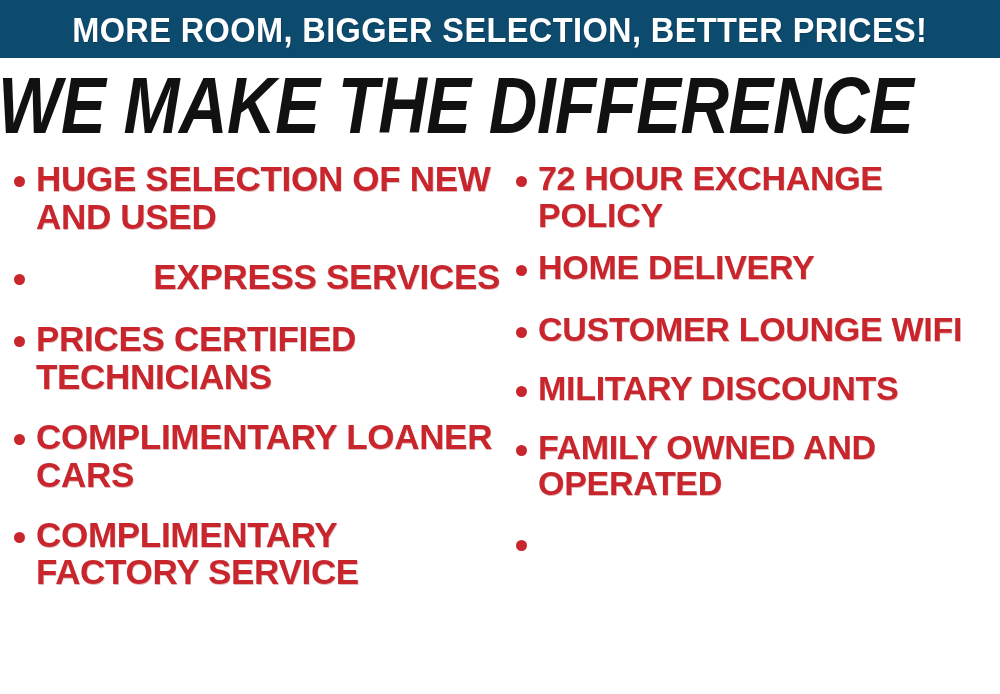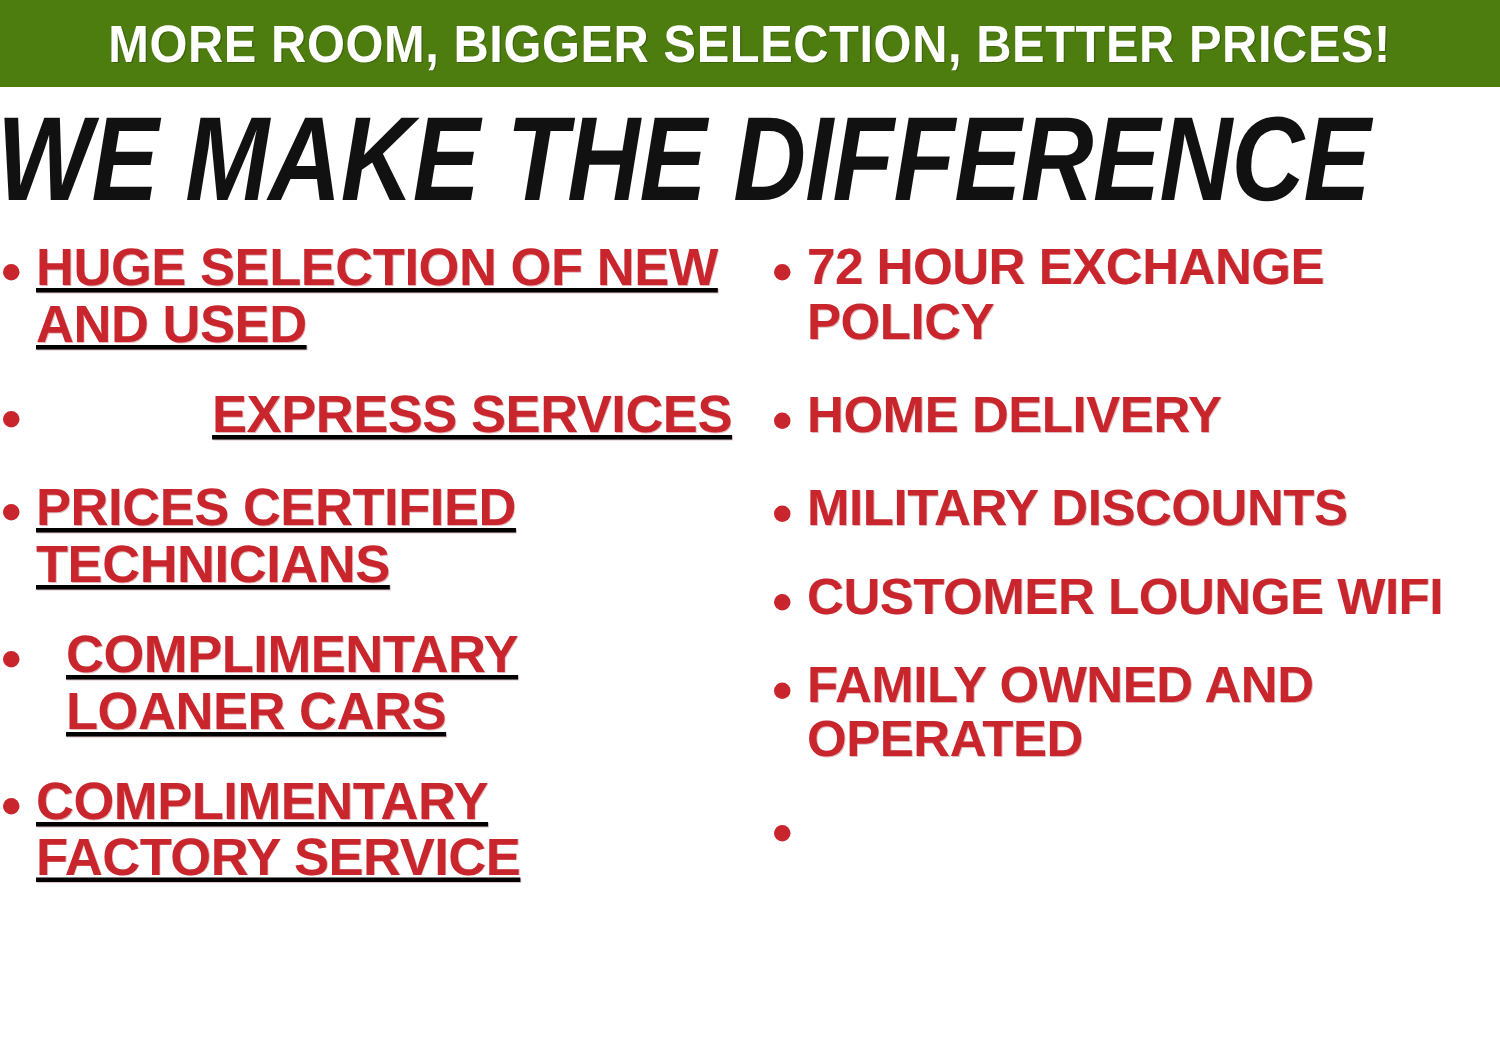"MORE ROOM, BIGGER SELECTION, BETTER" .banner { background: #4d7c0f -> #0c4a6e }
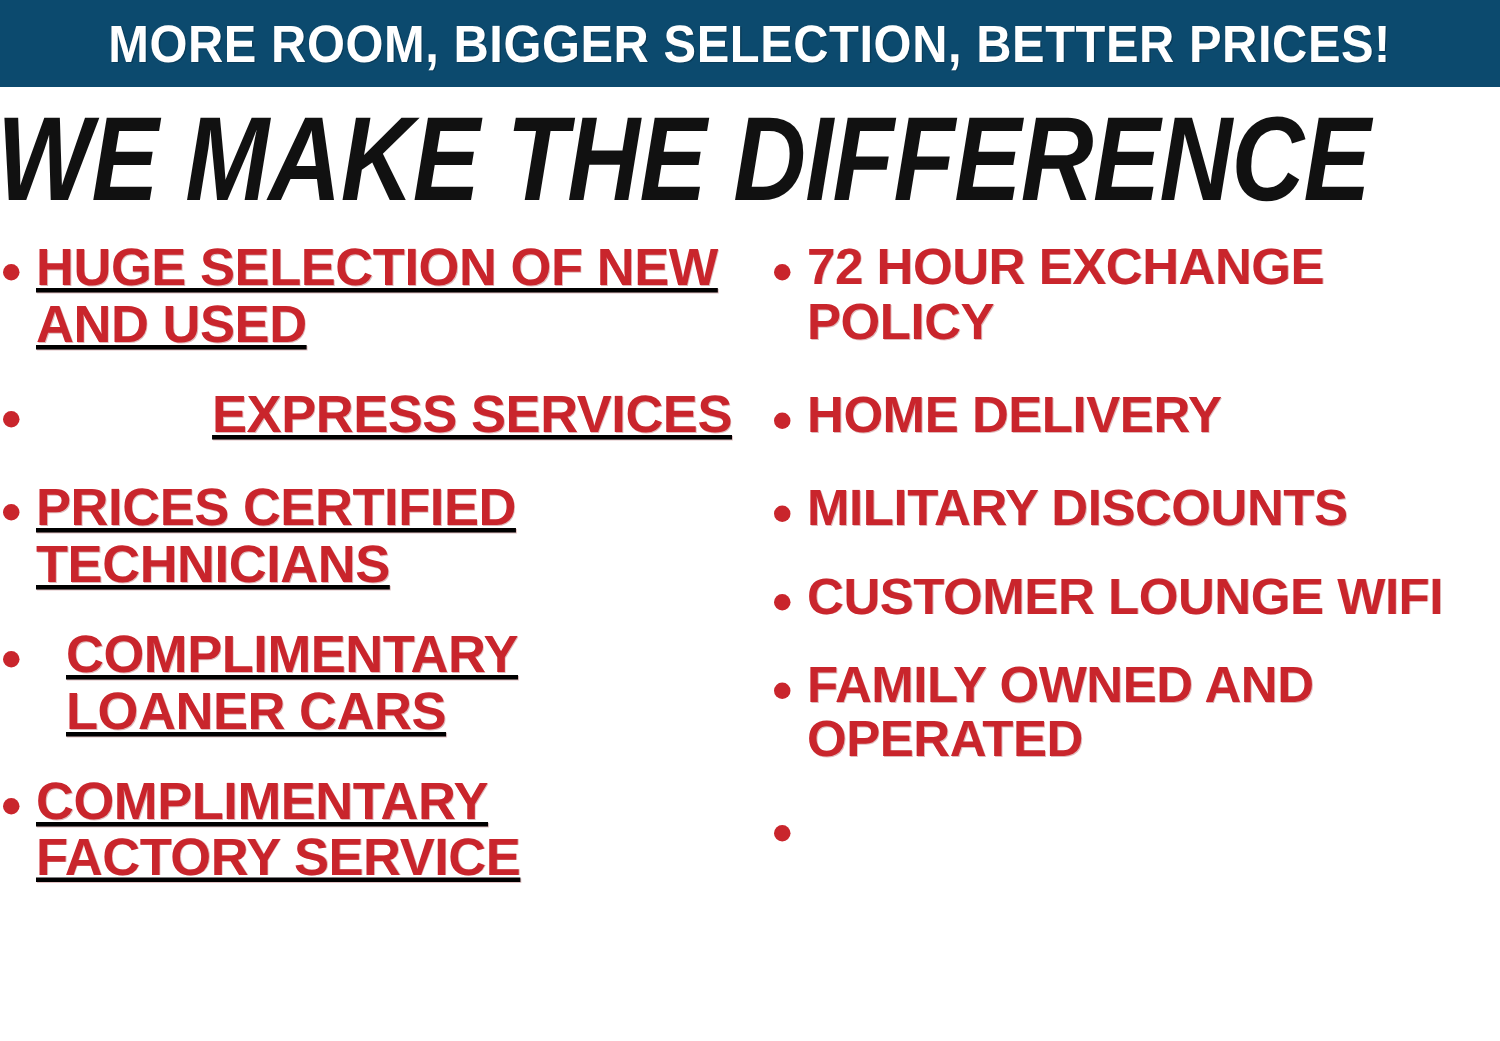"HUGE SELECTION OF NEW AND" .col-left { left: 2px -> 14px; text-decoration: underline -> none }
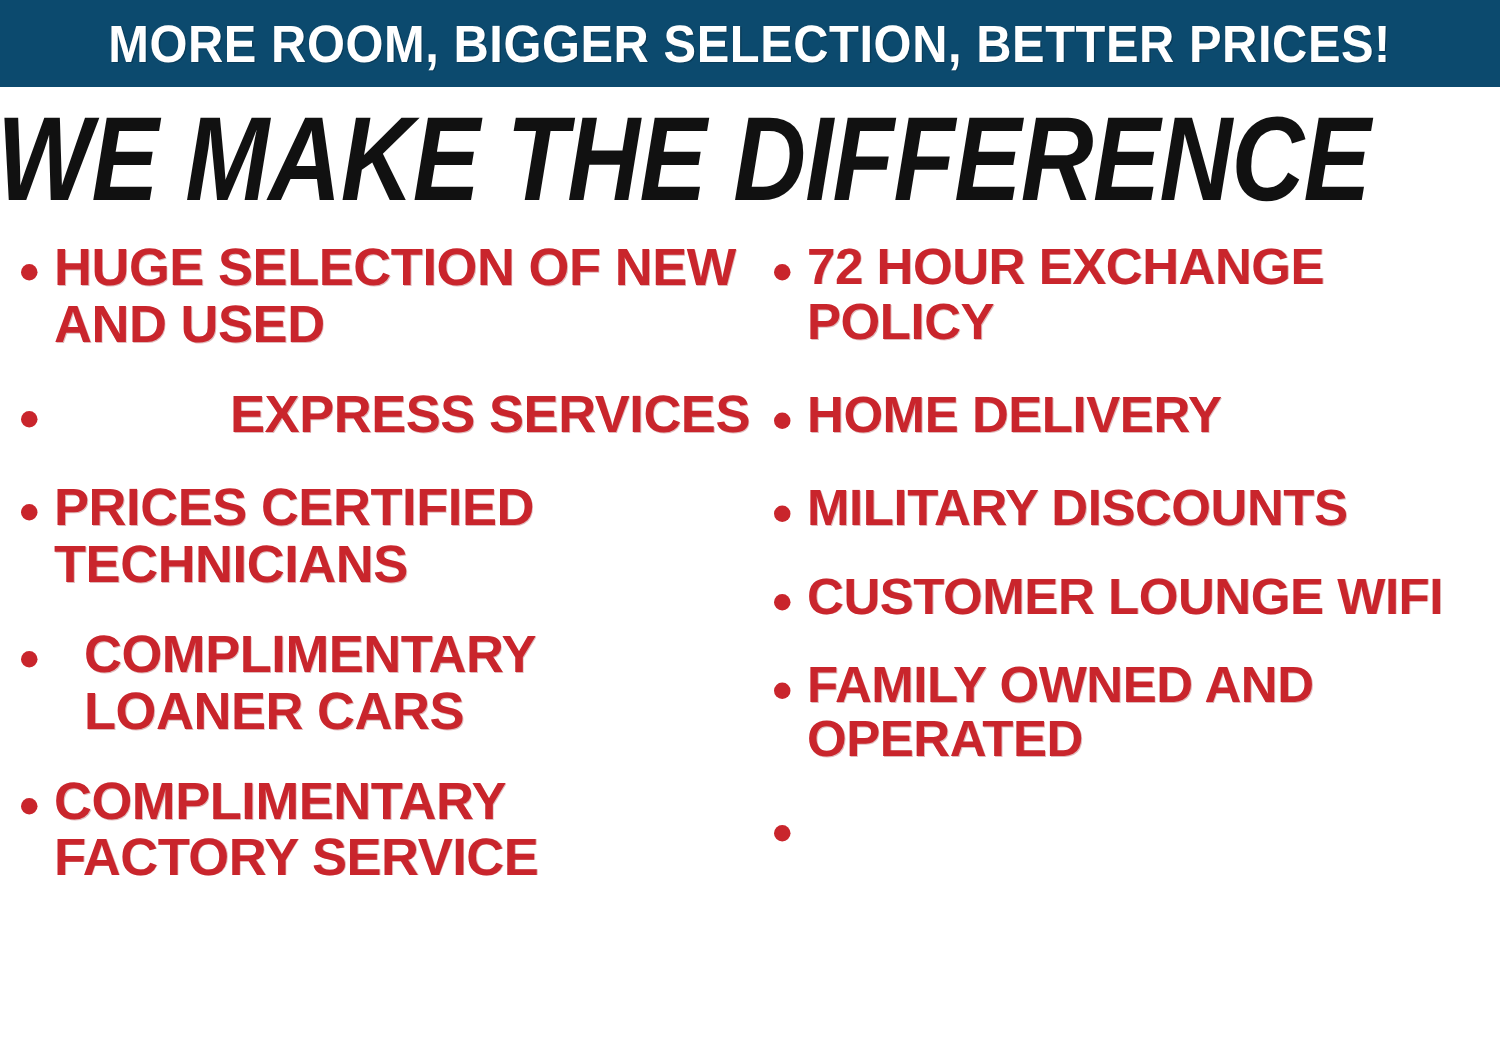"72 HOUR EXCHANGE POLICY" .col-right .bullet-item:nth-child(1) { margin-bottom: 26px -> 16px }
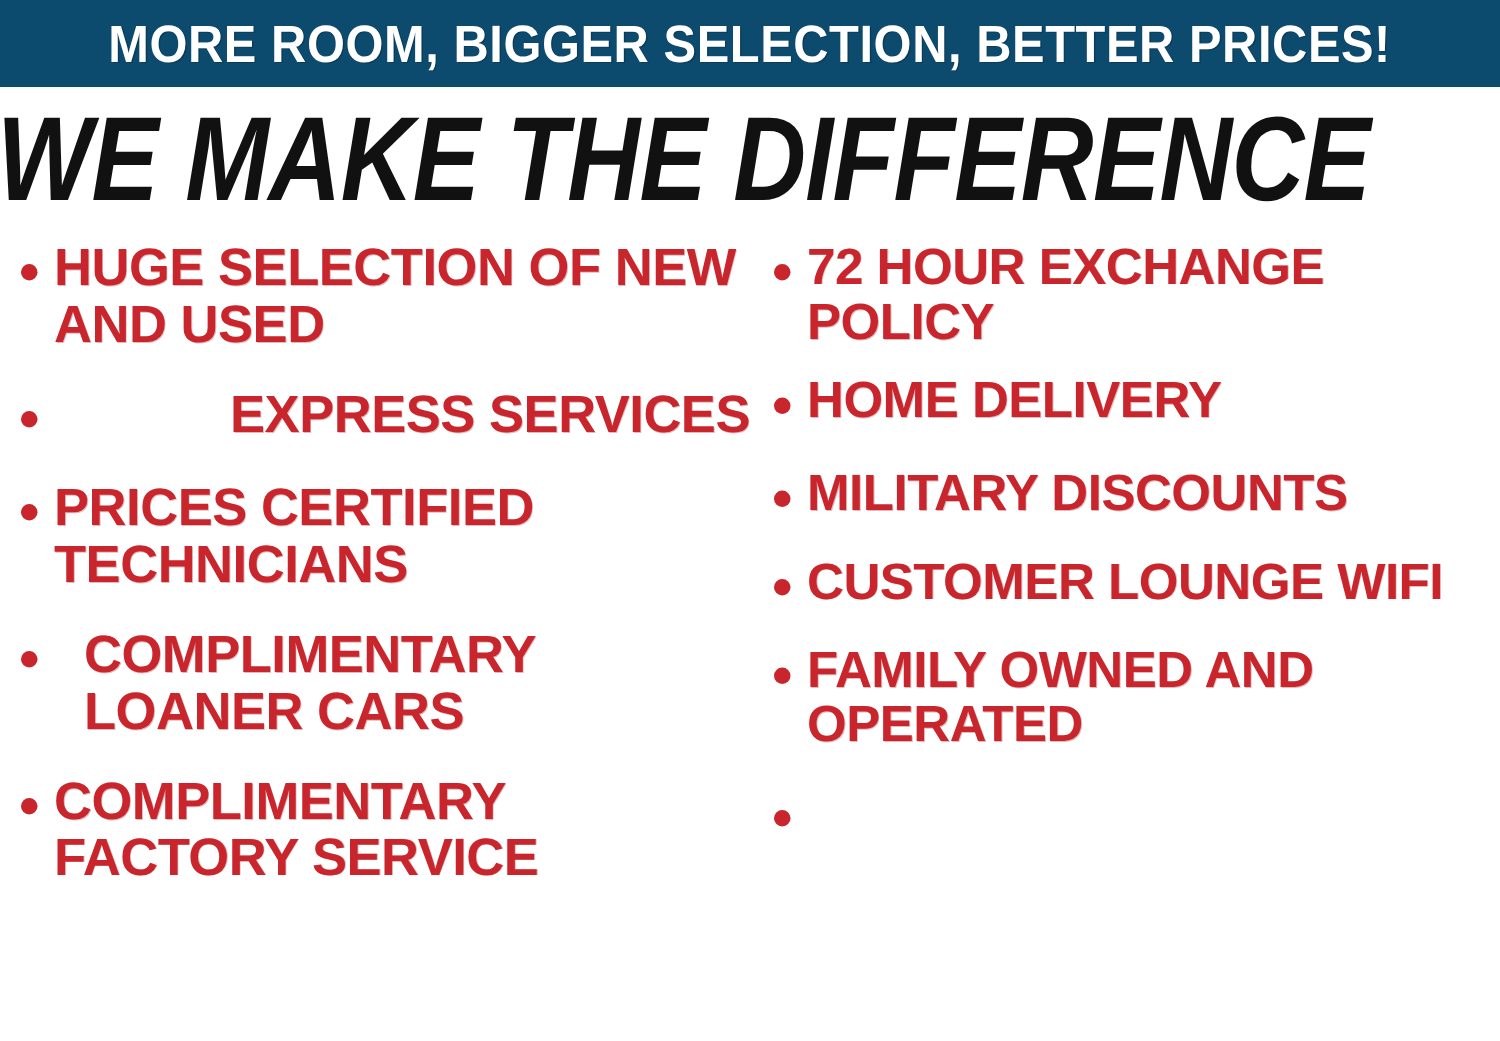"MILITARY DISCOUNTS" div.bullet-item { order: before "CUSTOMER LOUNGE WIFI" -> after "CUSTOMER LOUNGE WIFI" }
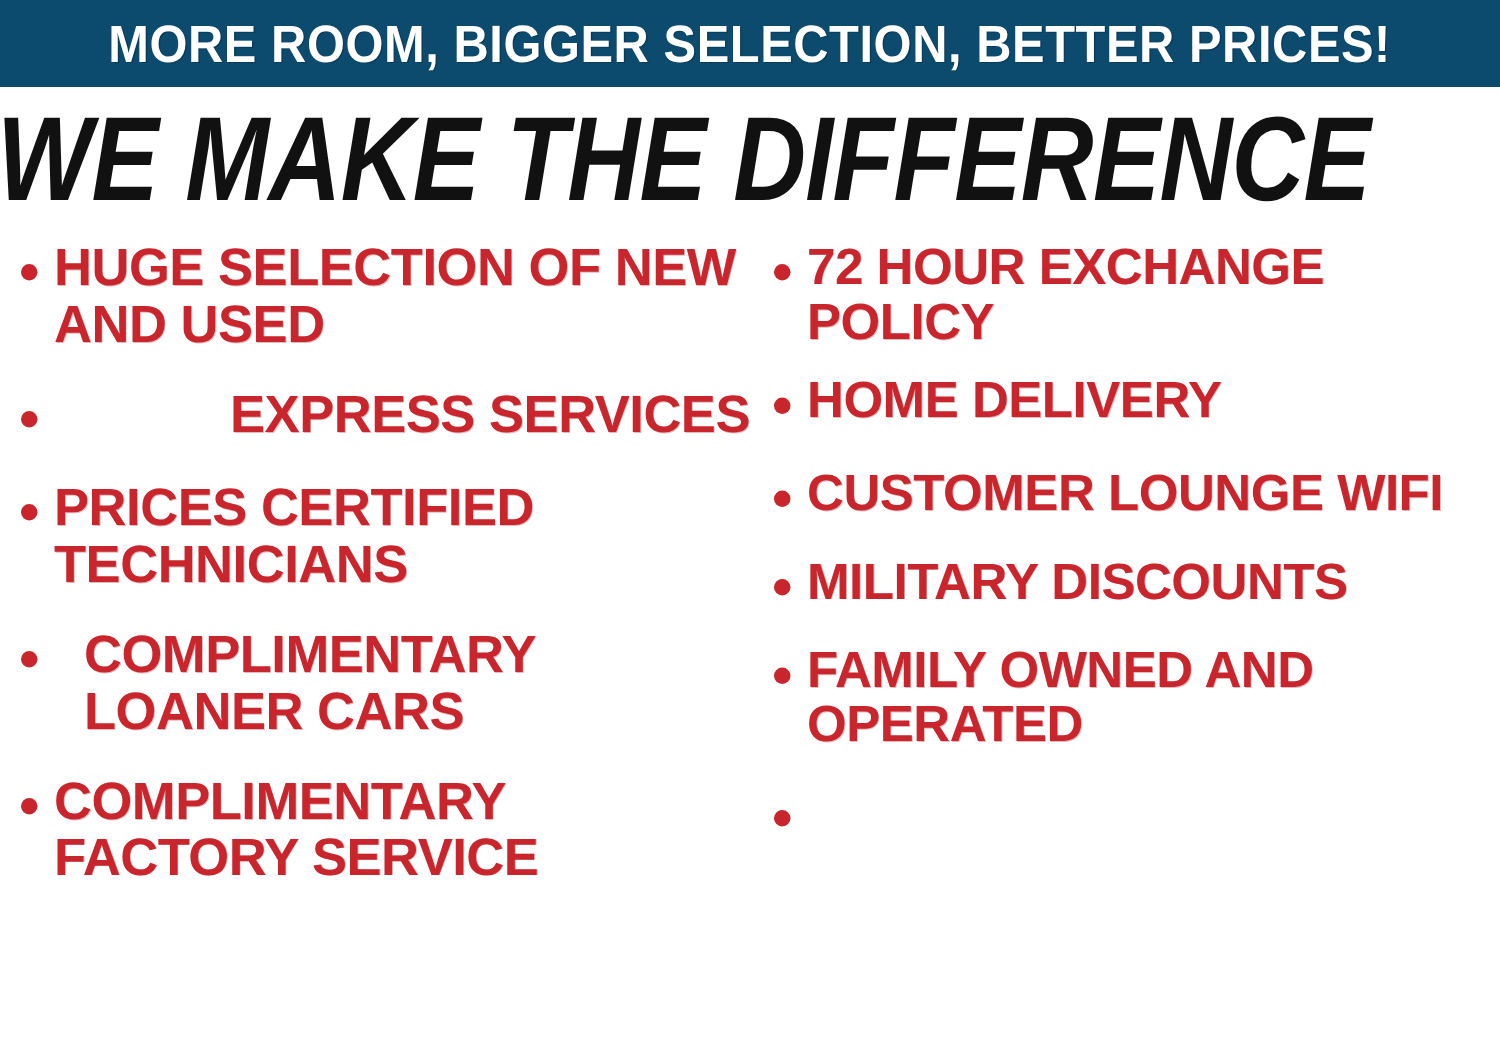"COMPLIMENTARY LOANER CARS" .col-left .bullet-item:nth-child(4) { gap: 20px -> none }
